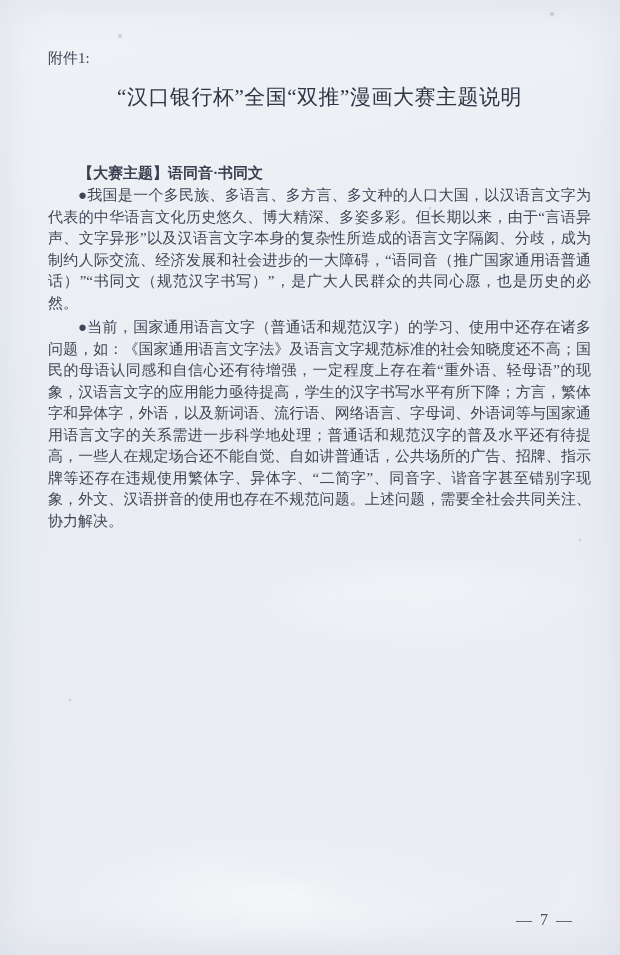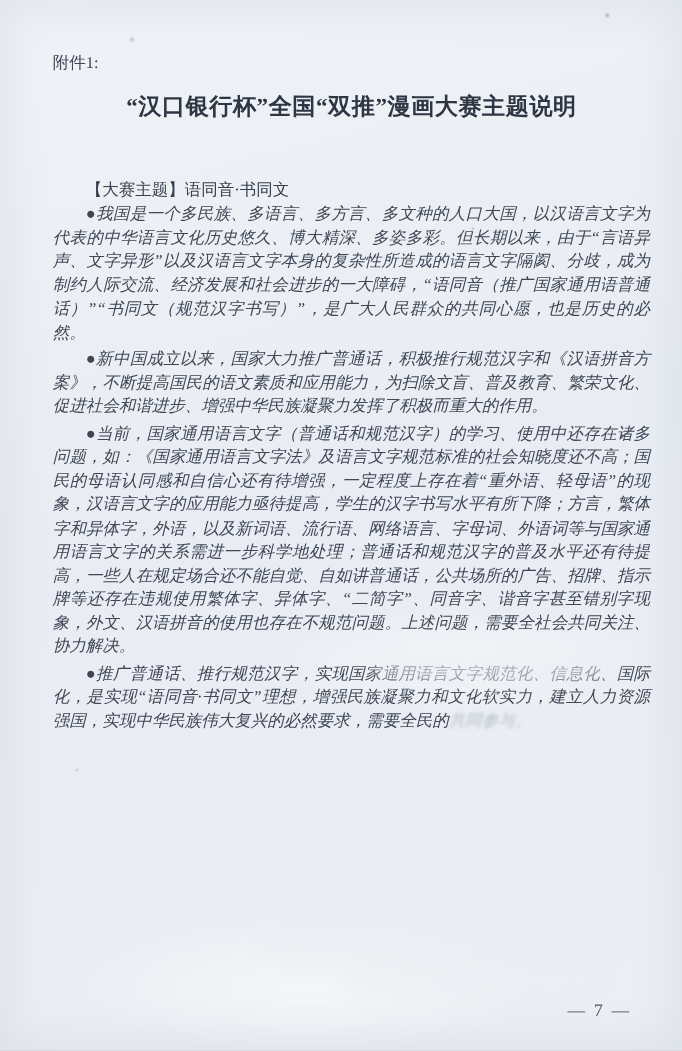"“汉口银行杯”全国“双推”漫画大赛主题说明" .title { font-weight: 700 -> 400 }
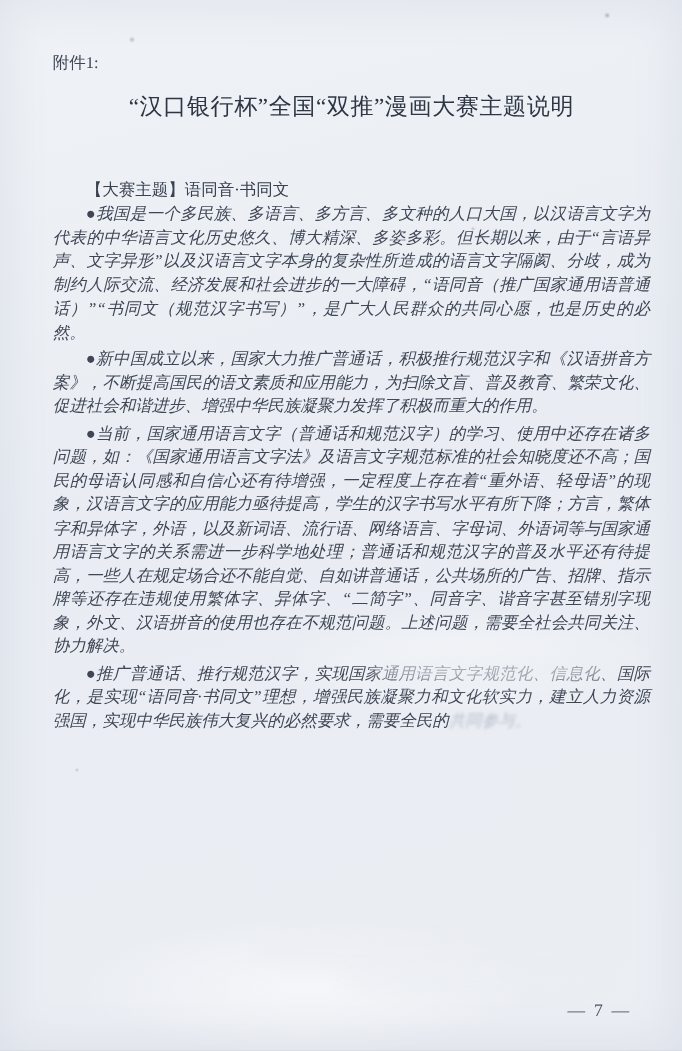"【大赛主题】语同音·书同文" .subhead { font-weight: 400 -> 700 }
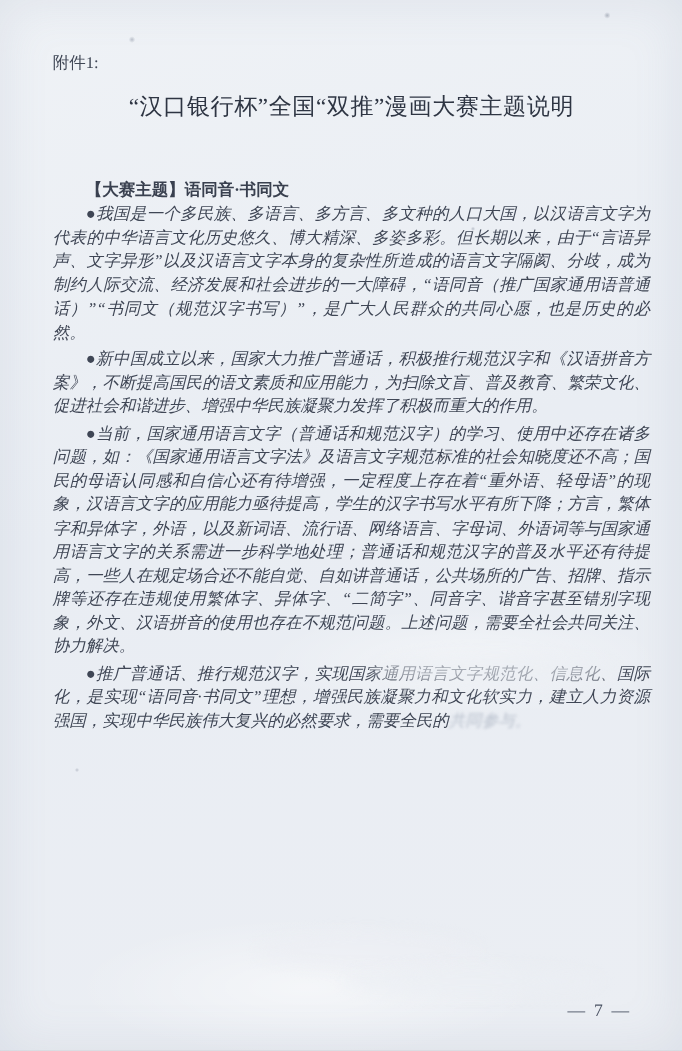"●我国是一个多民族、多语言、多方言、多文种的人口大国，以汉语言文字为代表的中华语" .para { font-style: italic -> none }
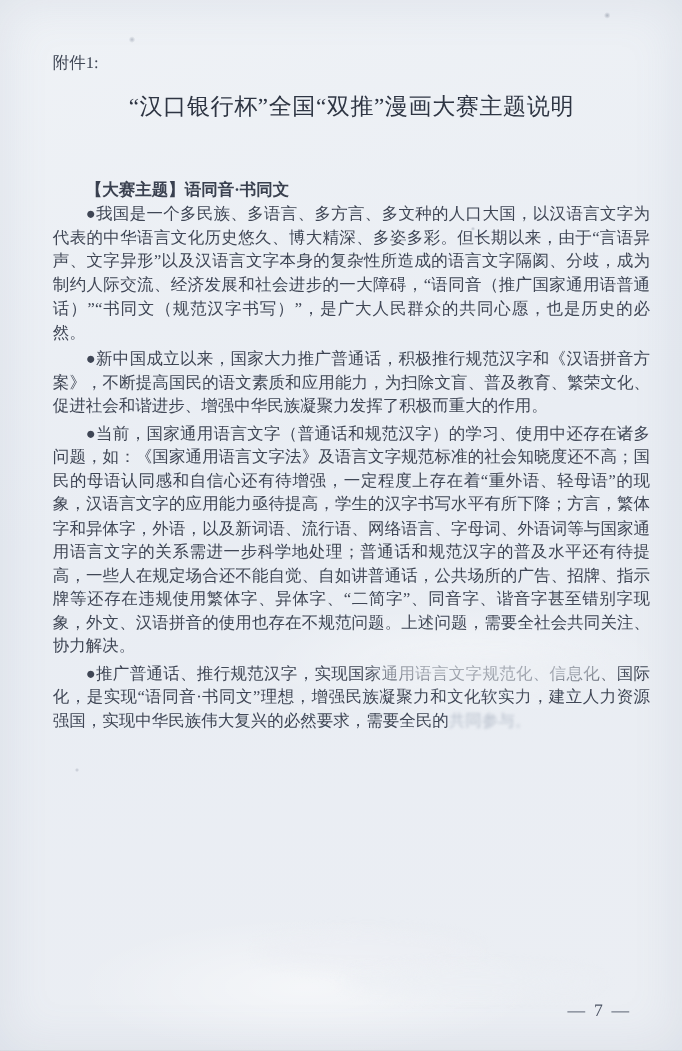"●新中国成立以来，国家大力推广普通话，积极推行规范汉字和《汉语拼音方案》，不断提" p.para { html: <p><span>●新中国成立以来，国家大力推广普通话，积极推行规范汉字和《汉语拼音方案》，不断提高国民的语文素质和应用能力，为扫除文盲、普及教育、繁荣文化、促进社会和谐进步、增强中华民族凝聚力发挥了积极而重大的作用。</span></p> -> none }
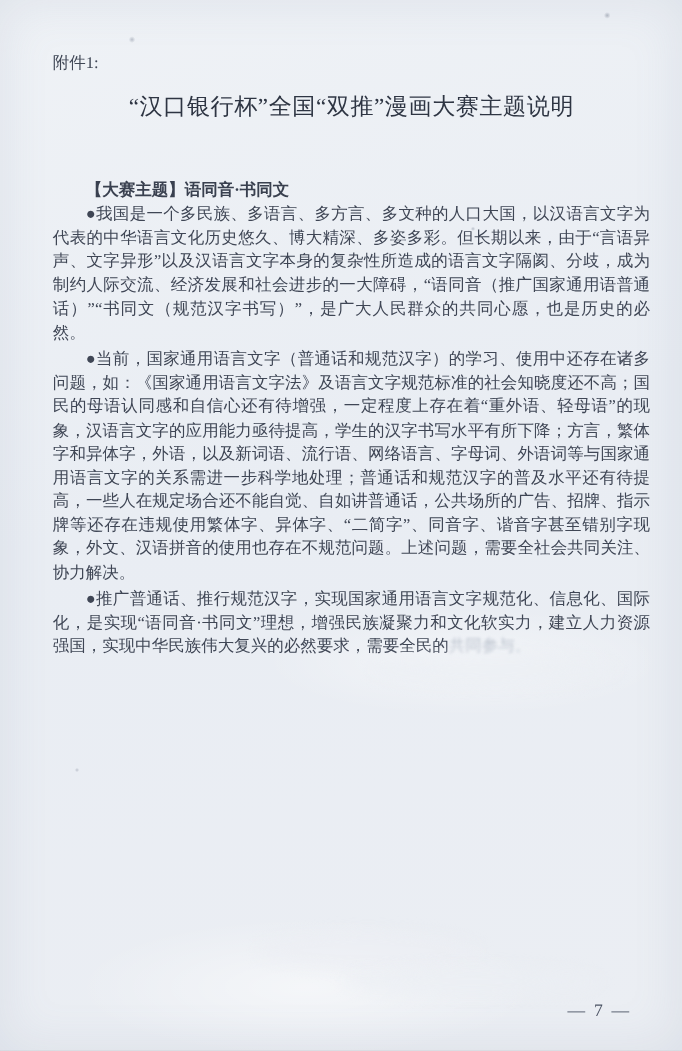"●推广普通话、推行规范汉字，实现国家通用语言文字规范化、信息化、国际化，是实现“" p.para { html: <p><span>●推广普通话、推行规范汉字，实现国家通用语言文字规范化、信息化、国际化，是实现“语同音·书同文”理想，增强民族凝聚力和文化软实力，建立人力资源强国，实现中华民族伟大复兴的必然要求，需要全民的</span><span>共同参与。</span></p> -> none }
